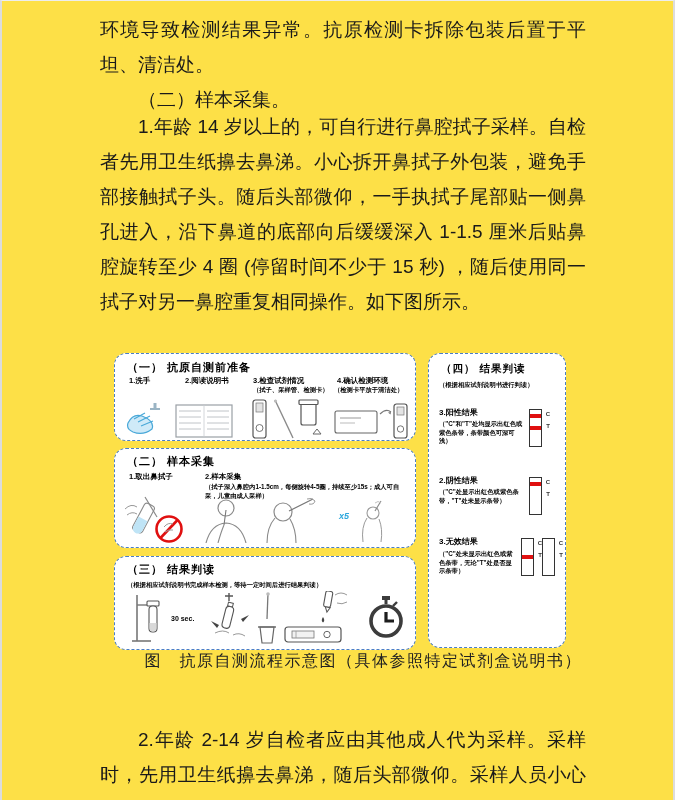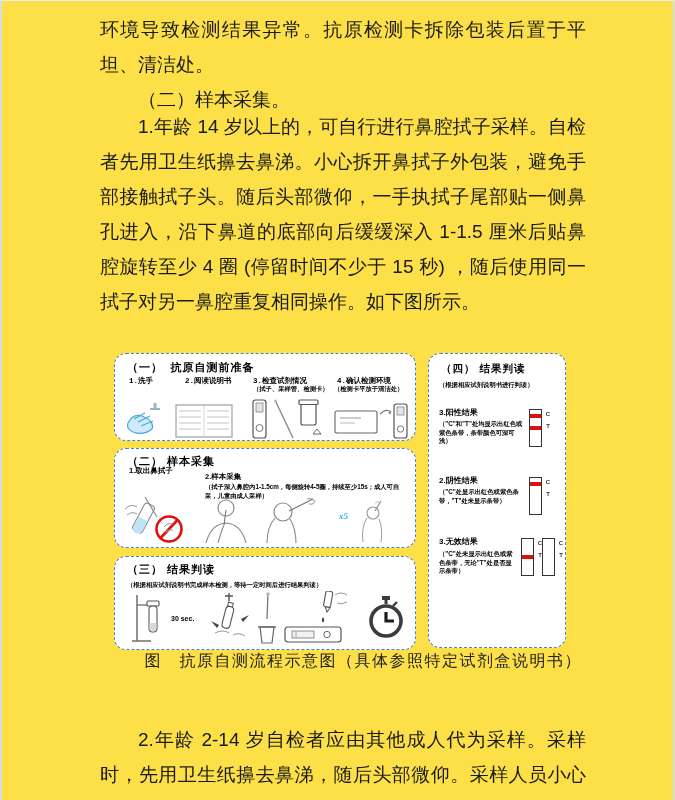"（一） 抗原自测前准备" #box-prep { font-family: Liberation Mono, monospace -> none }
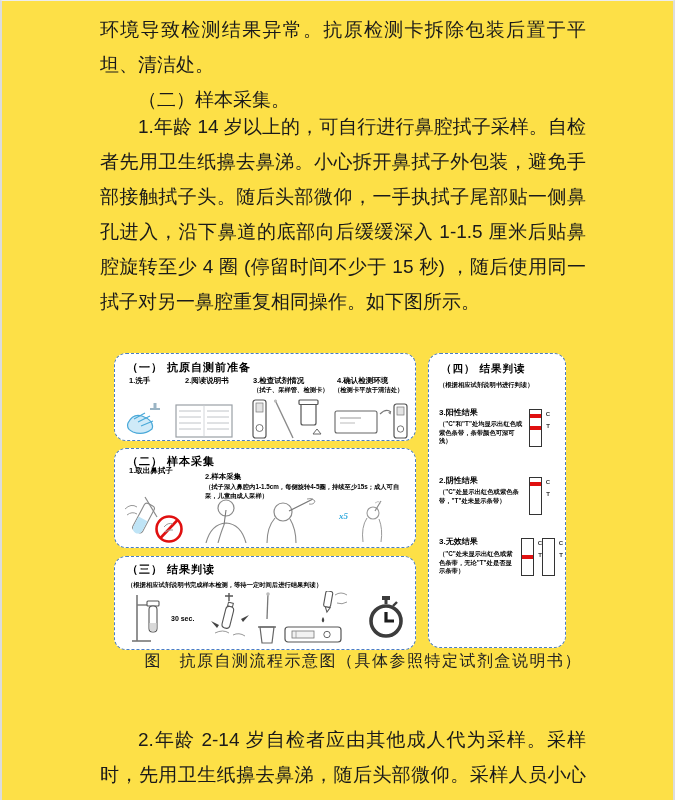"1.取出鼻拭子" div.flabel { top: 17px -> 23px }
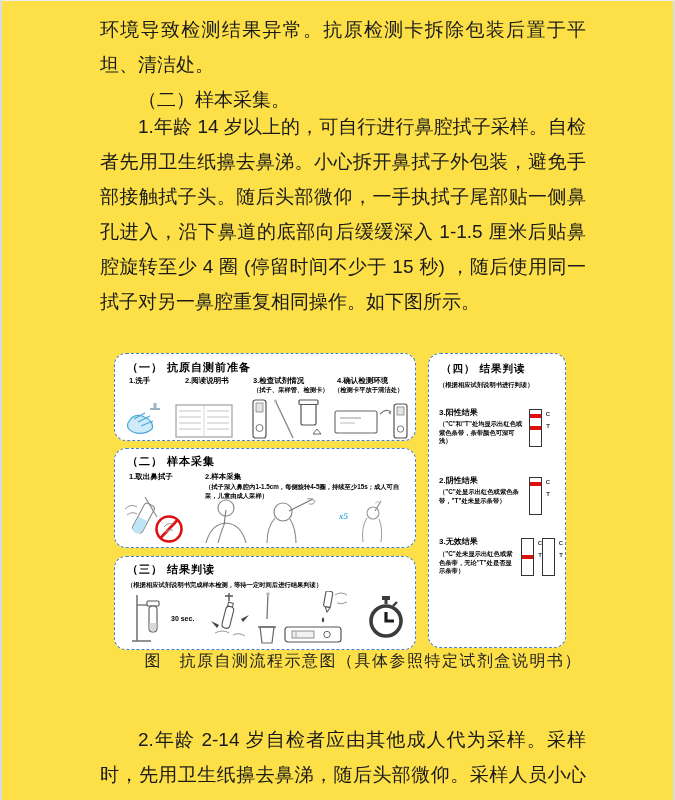"x5" .x5 { font-family: Liberation Serif, serif -> none }
